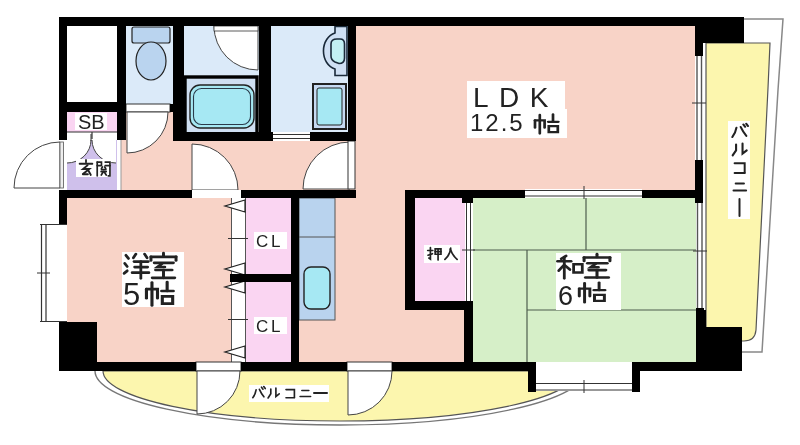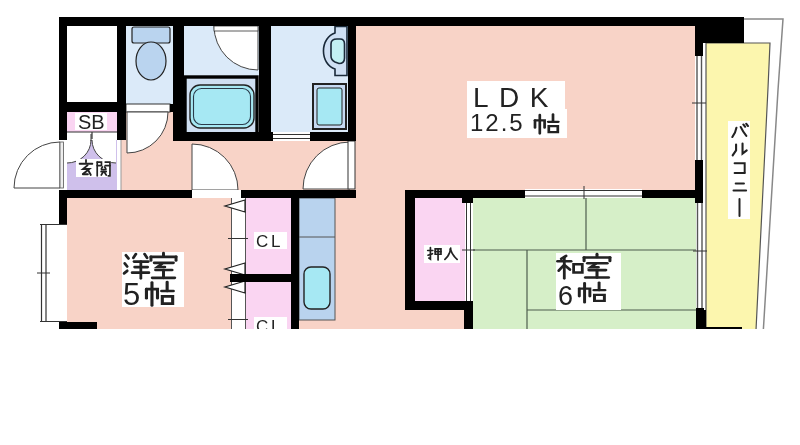"LDK" #plan { height: 329px -> 445px }
